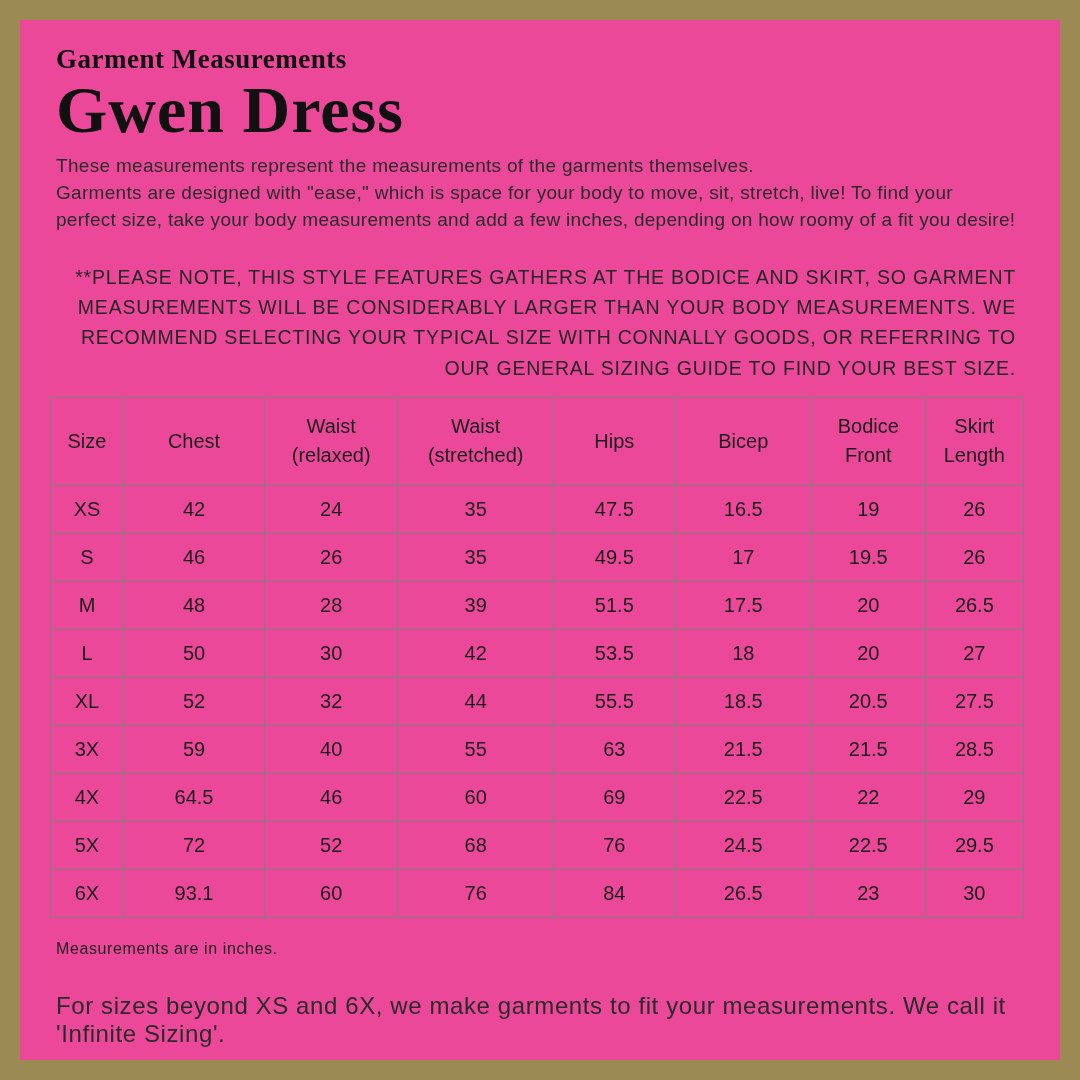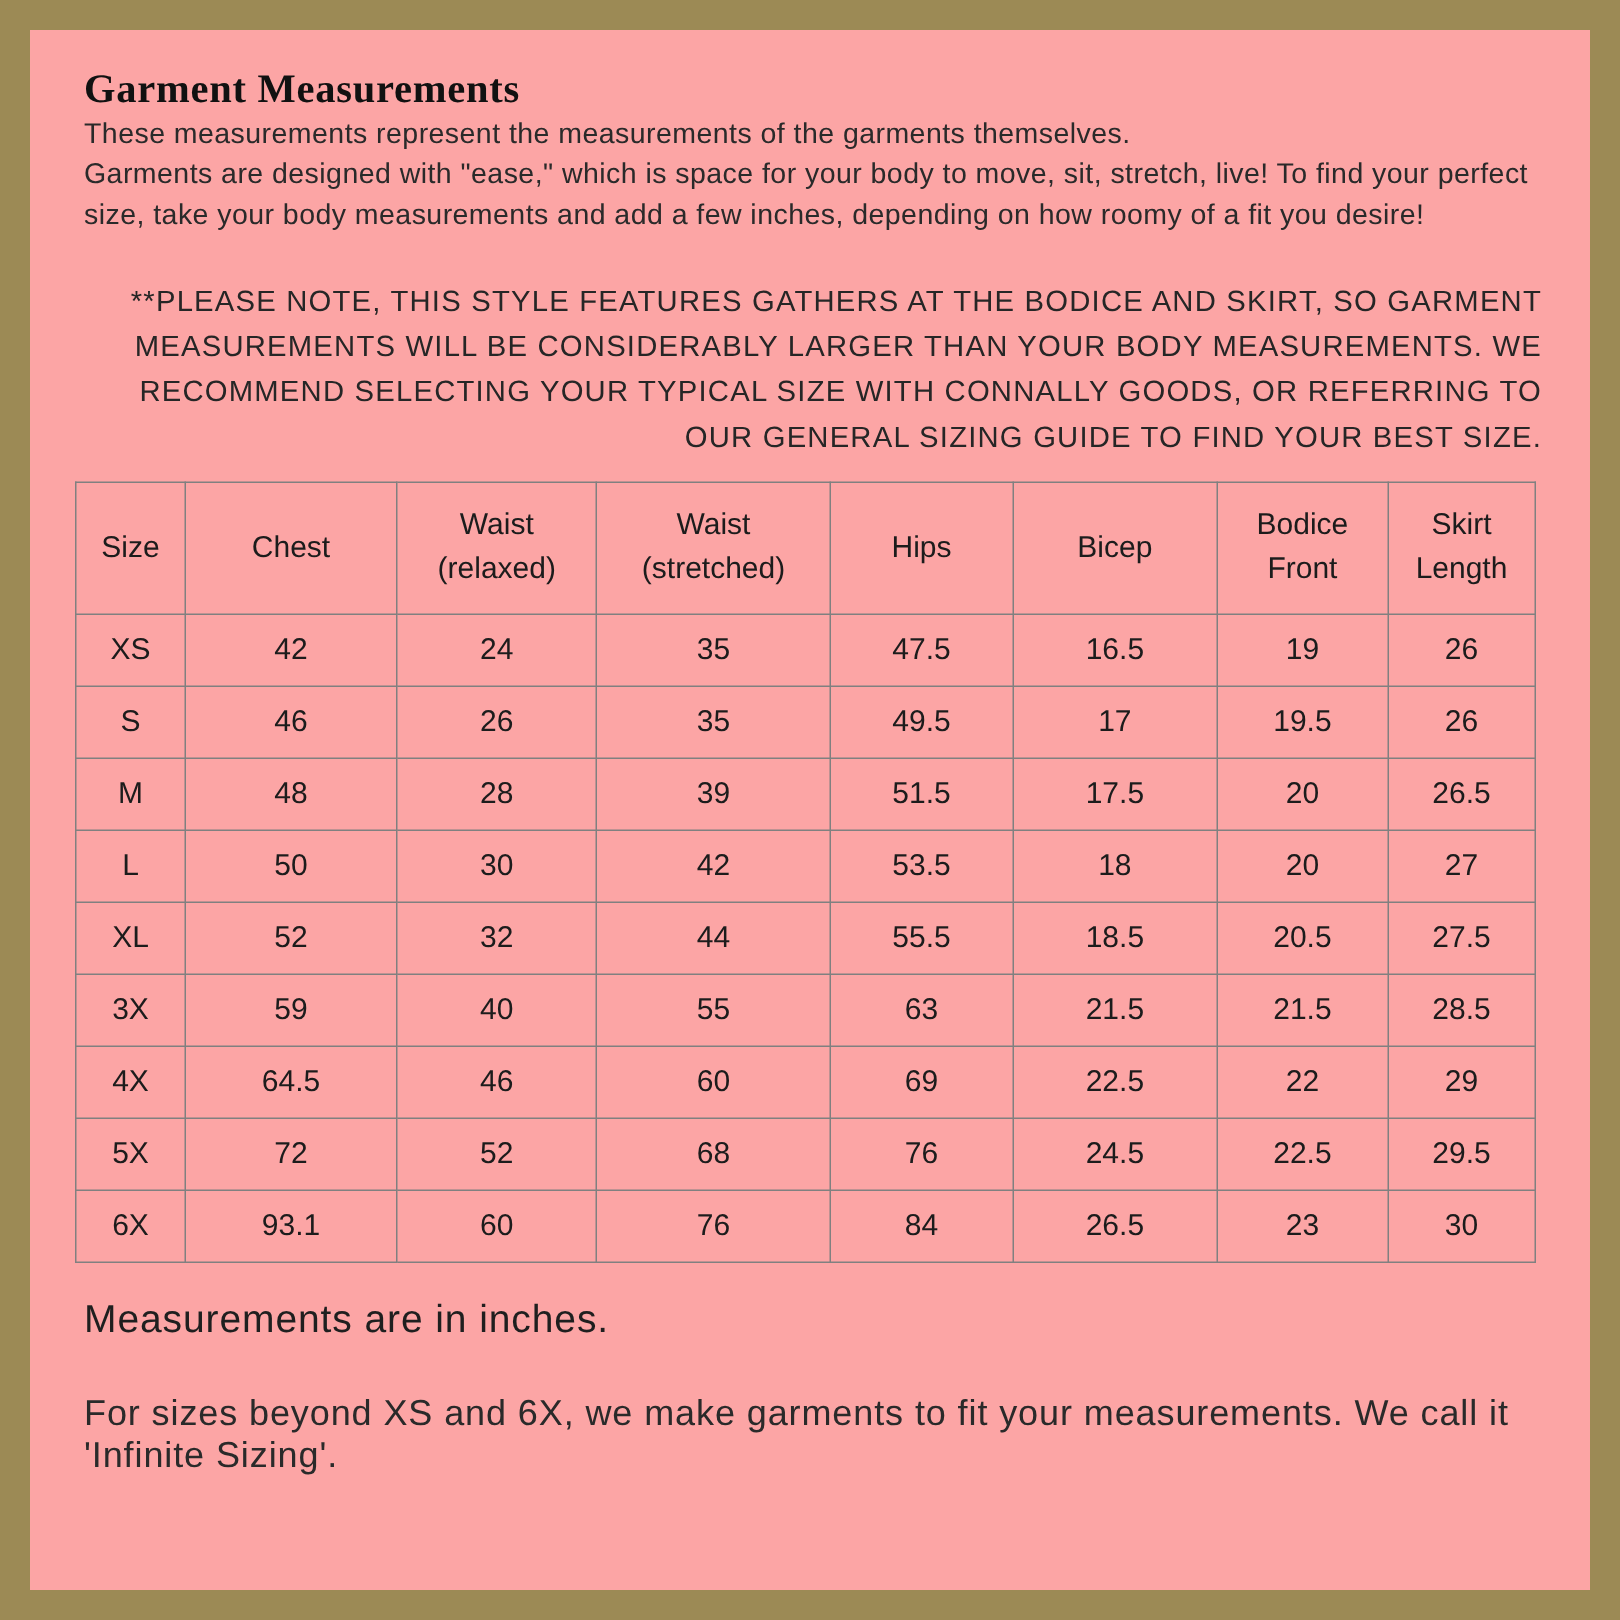"Garment Measurements" .page { background: #fca5a5 -> #ec4899; padding: 24px 32px 0 30px -> 24px 44px 0 30px }
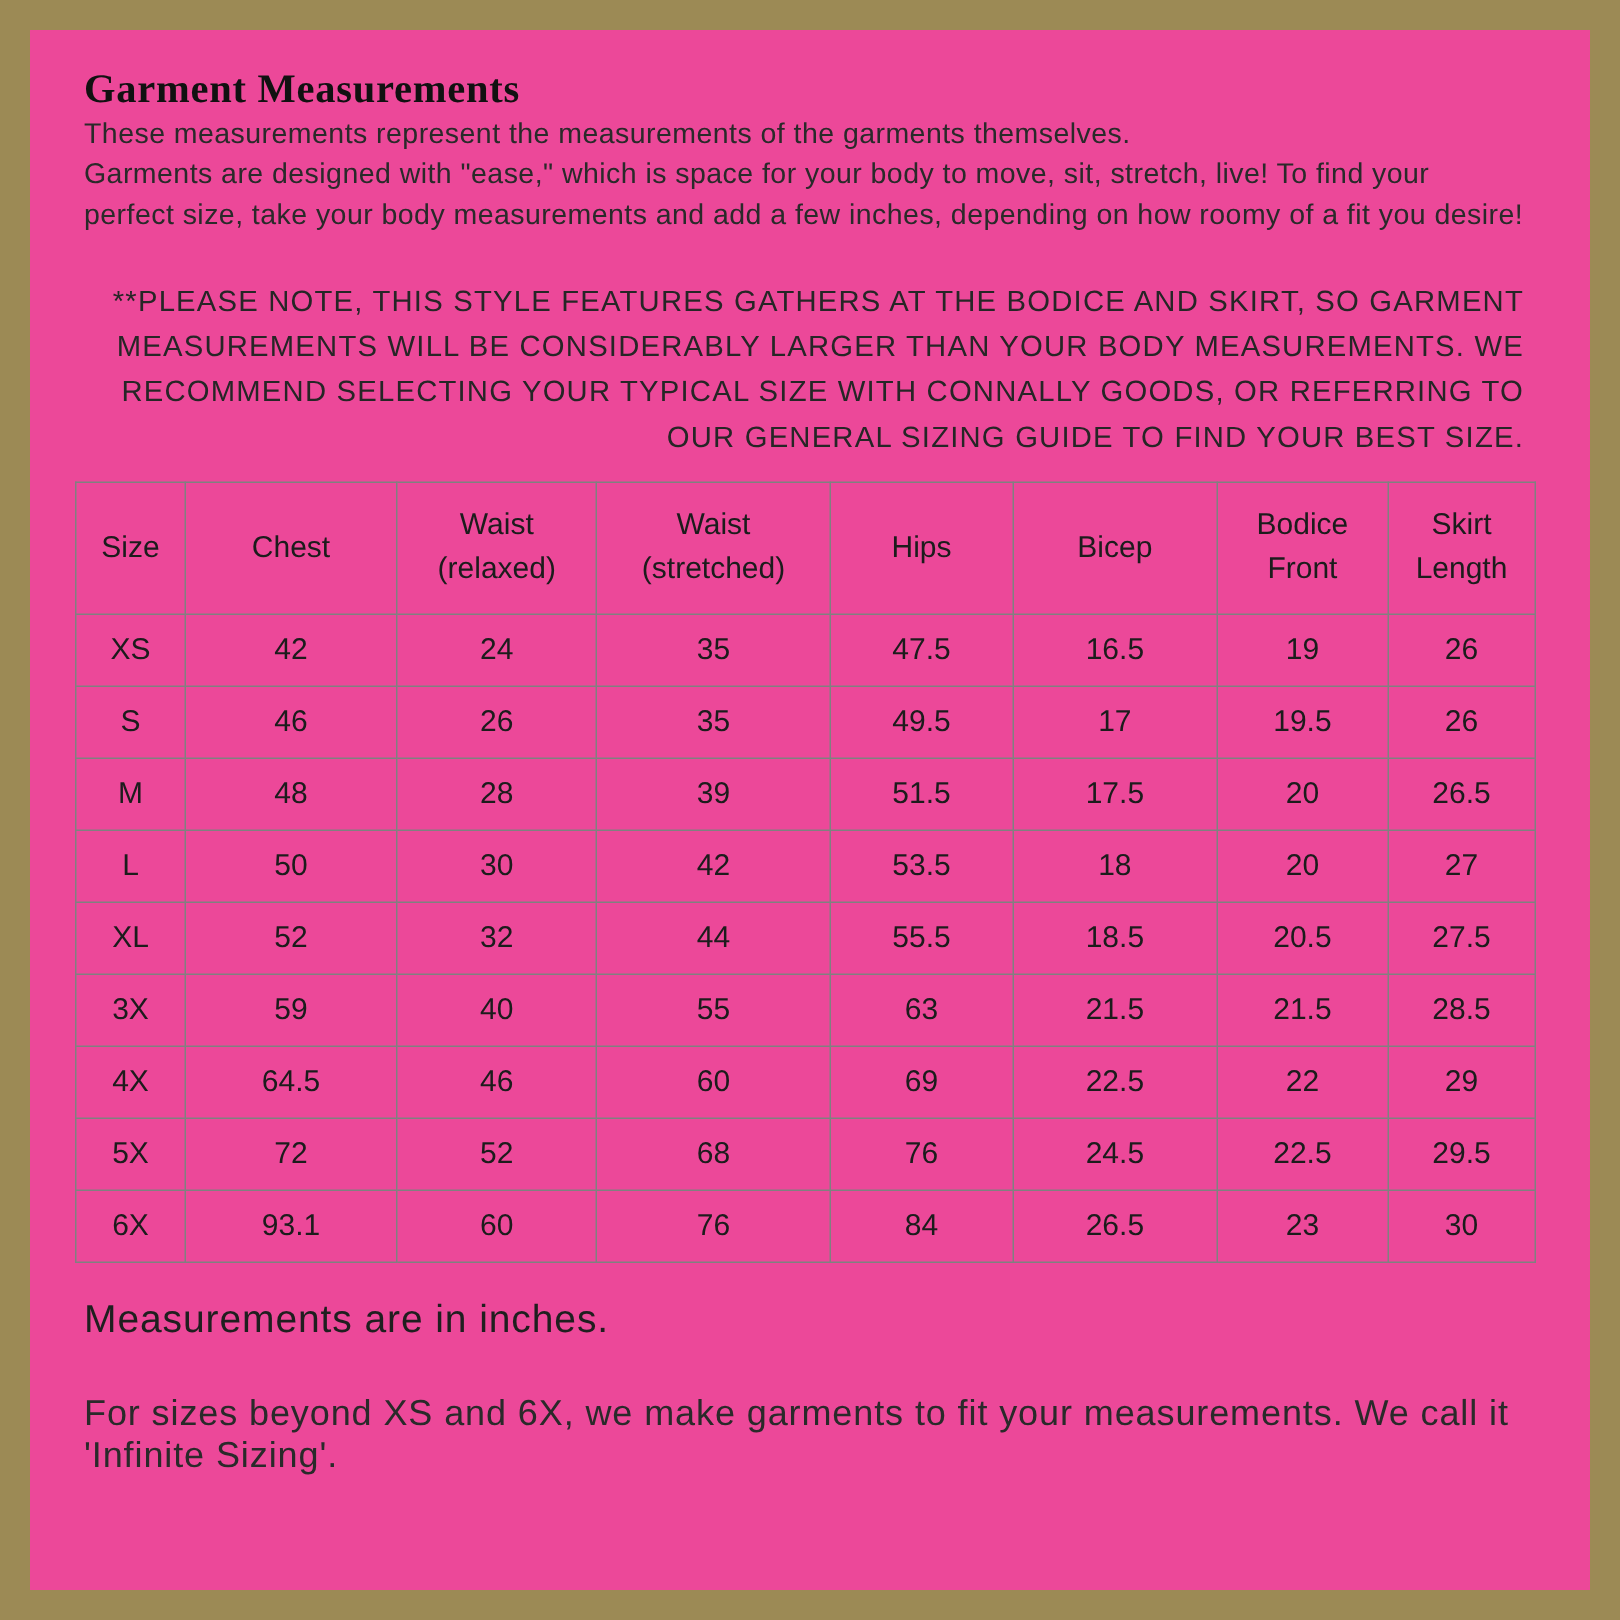"Gwen Dress" h1.title { html: none -> <h1>Gwen Dress</h1> }
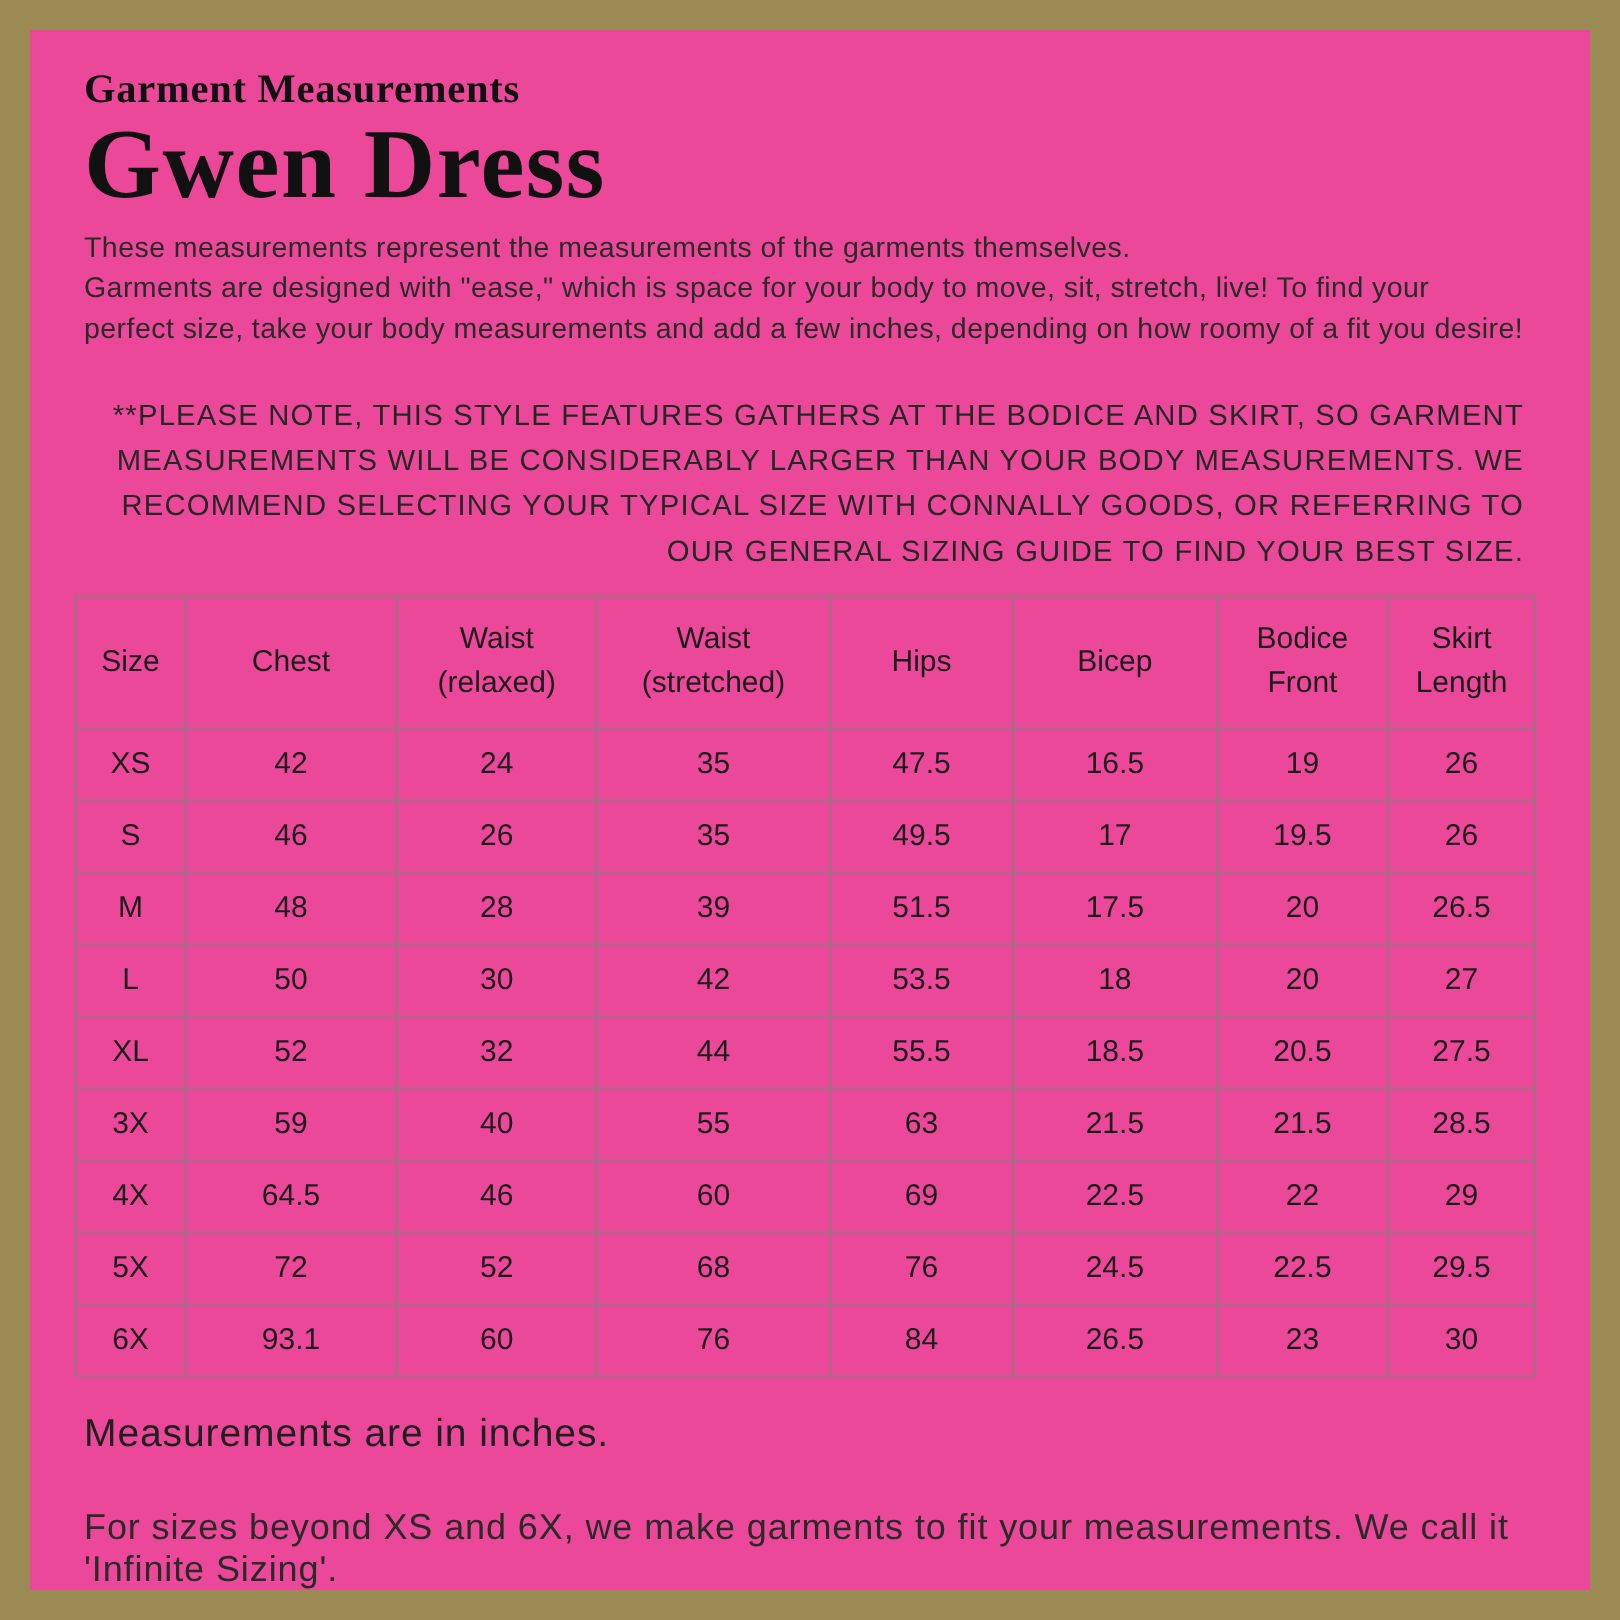"Measurements are in inches." .footer-units { font-size: 26px -> 16px }
